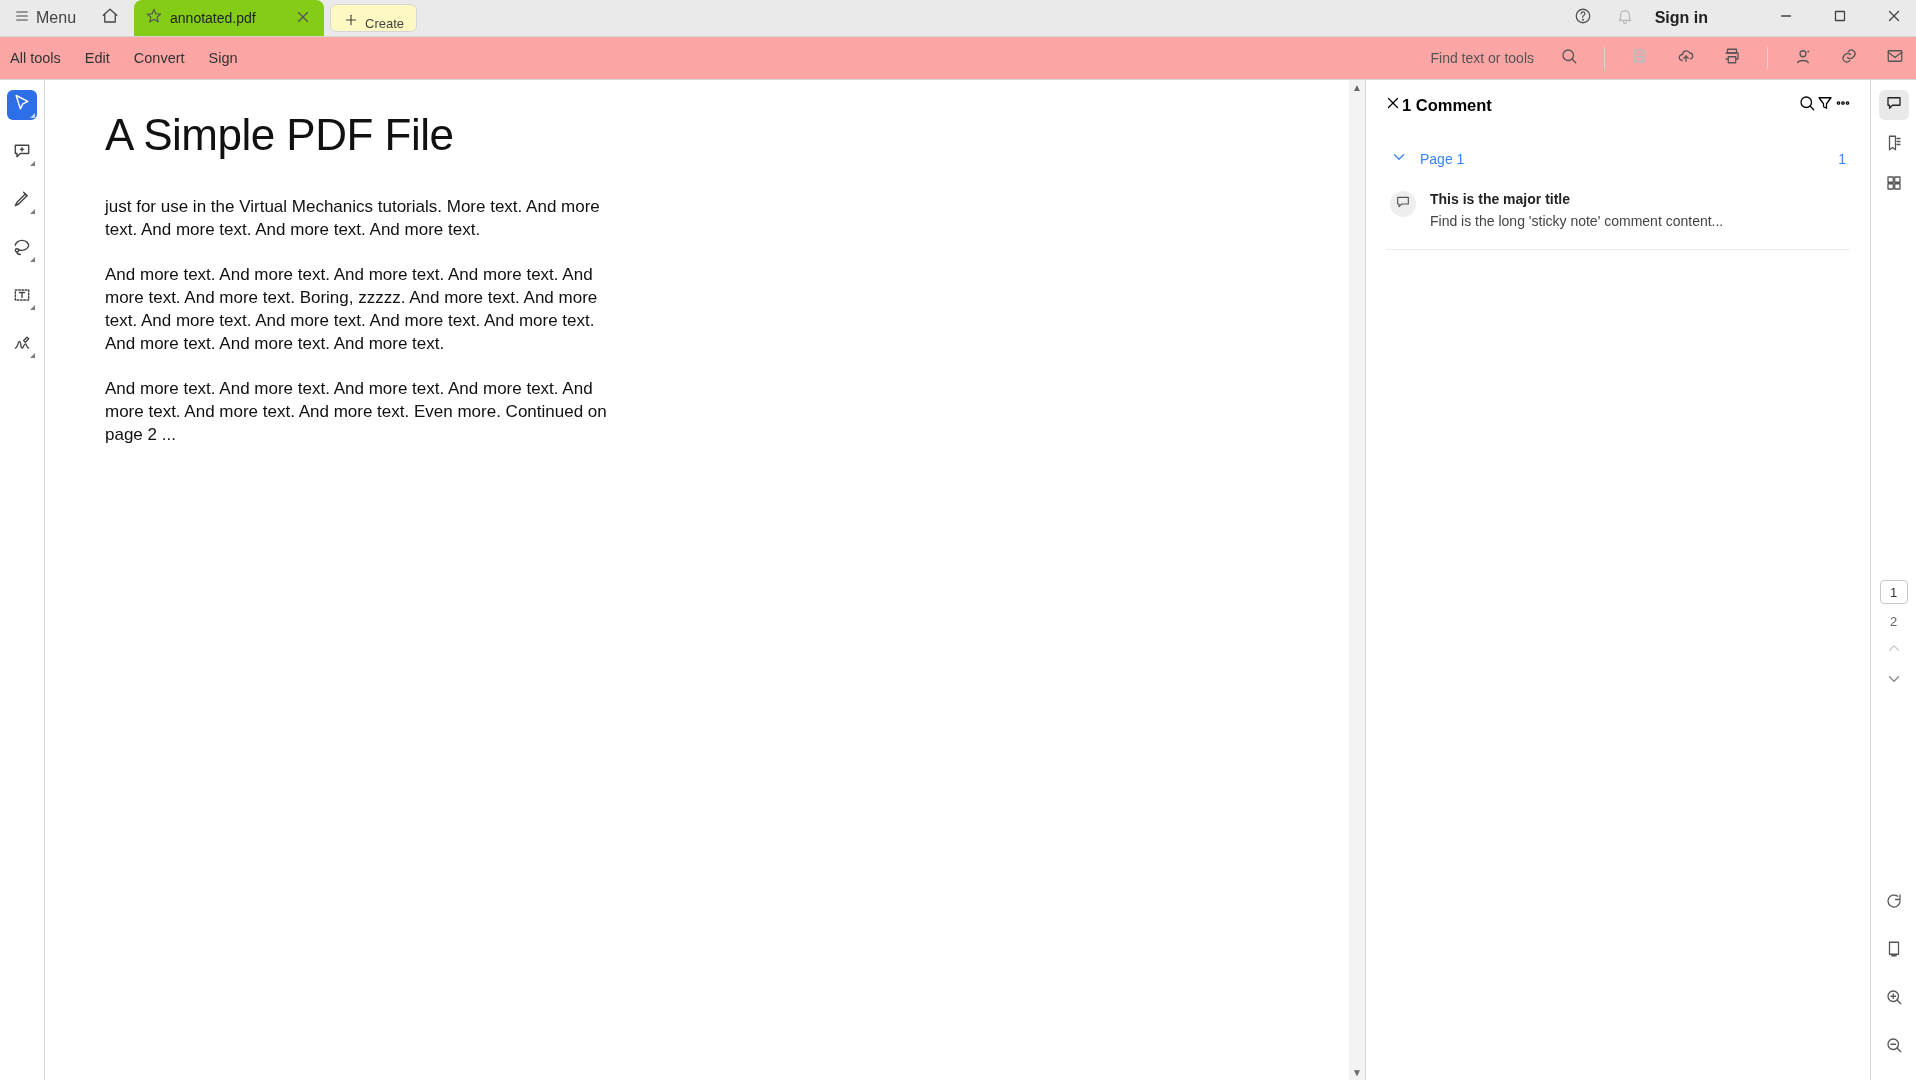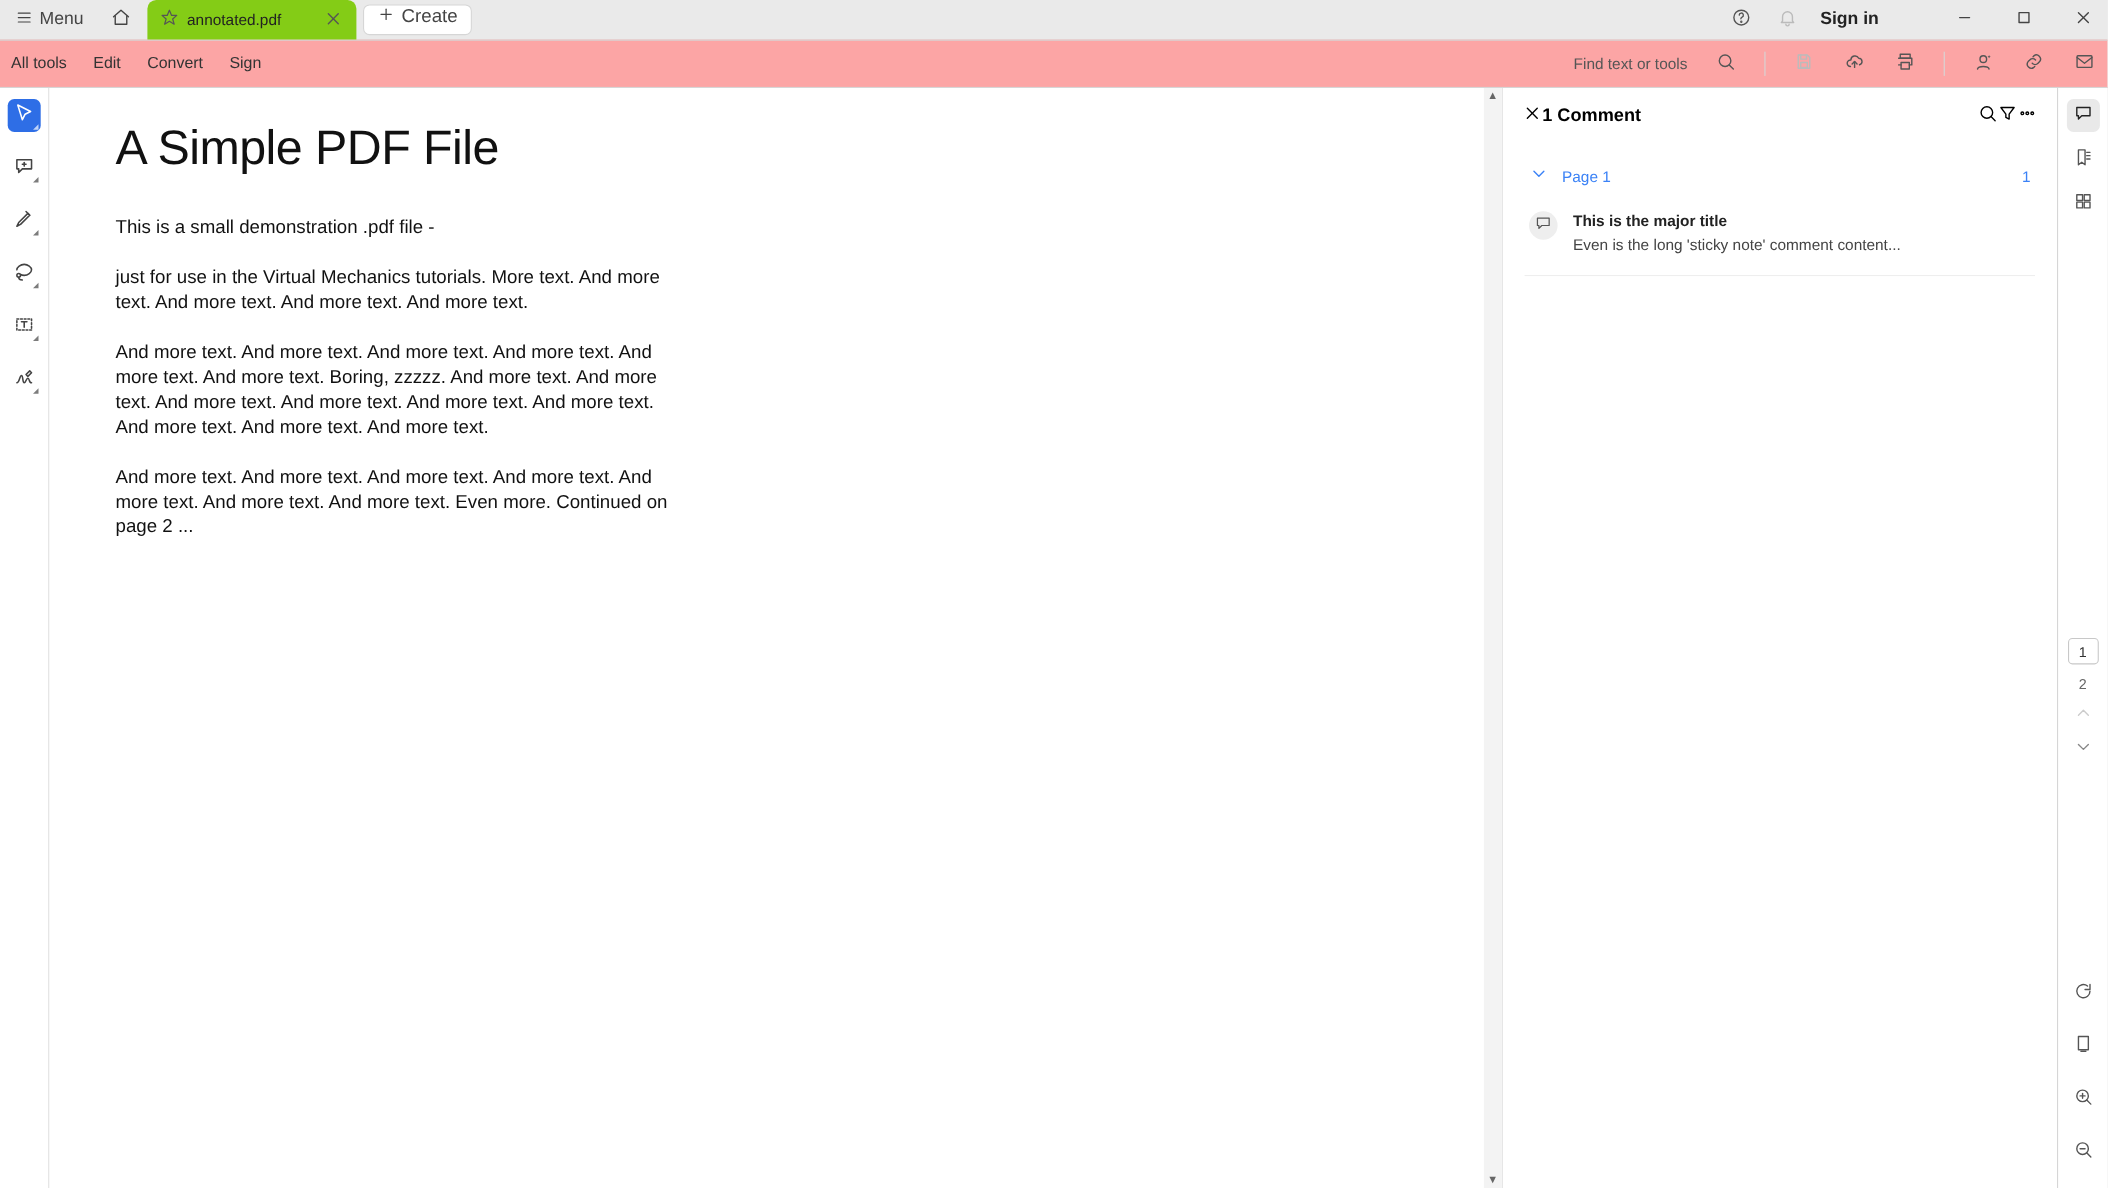"Create" .create-btn { align-items: flex-start -> flex-end; background: #ffffff -> #fef9c3; font-size: 17px -> 13px }
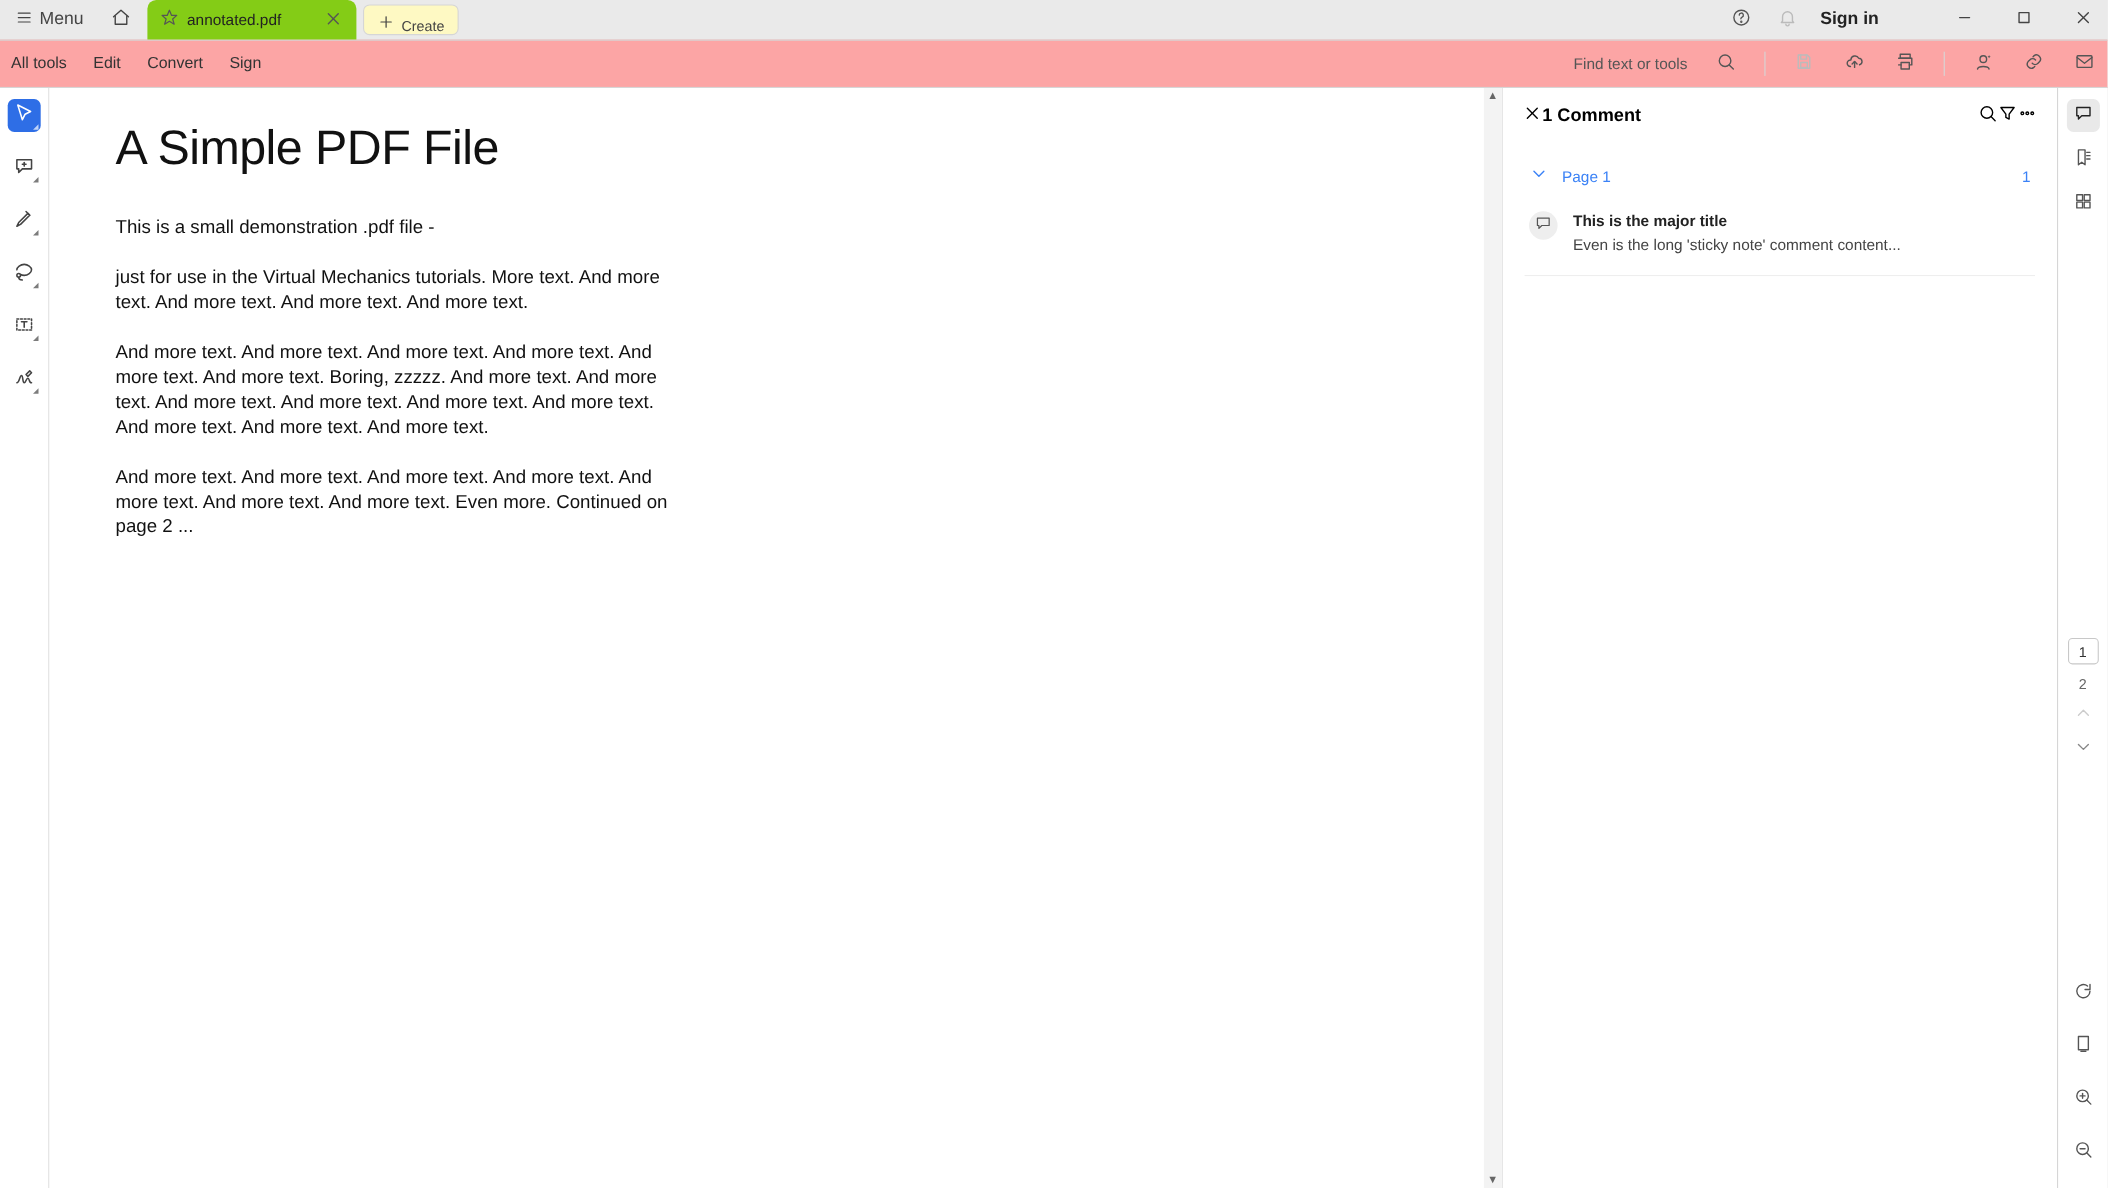"This is a small demonstration" p { html: <p>This is a small demonstration .pdf file -</p> -> none }
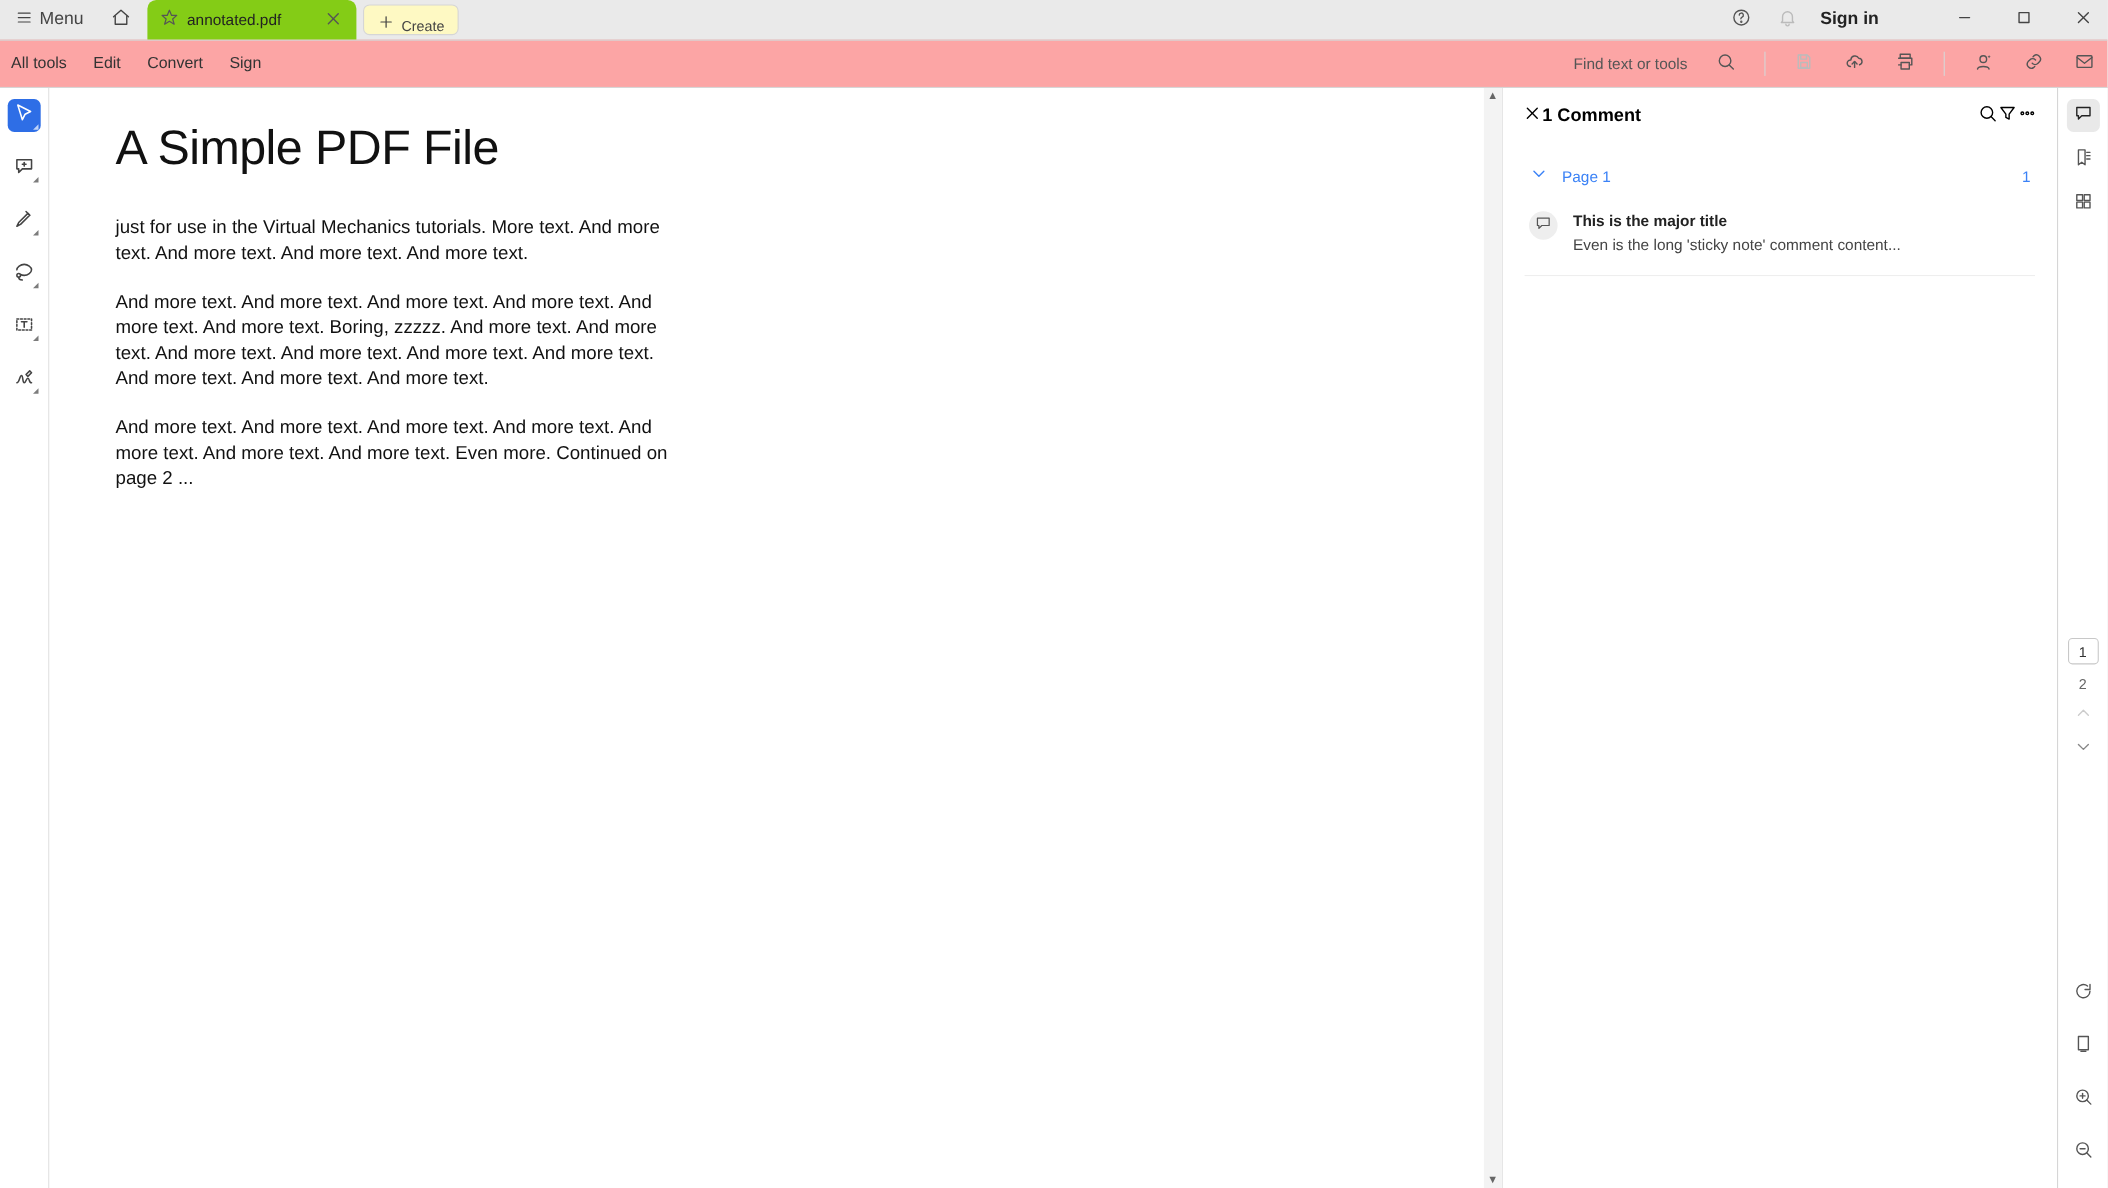"Even is the long 'sticky" div.body { text: Even -> Find }
